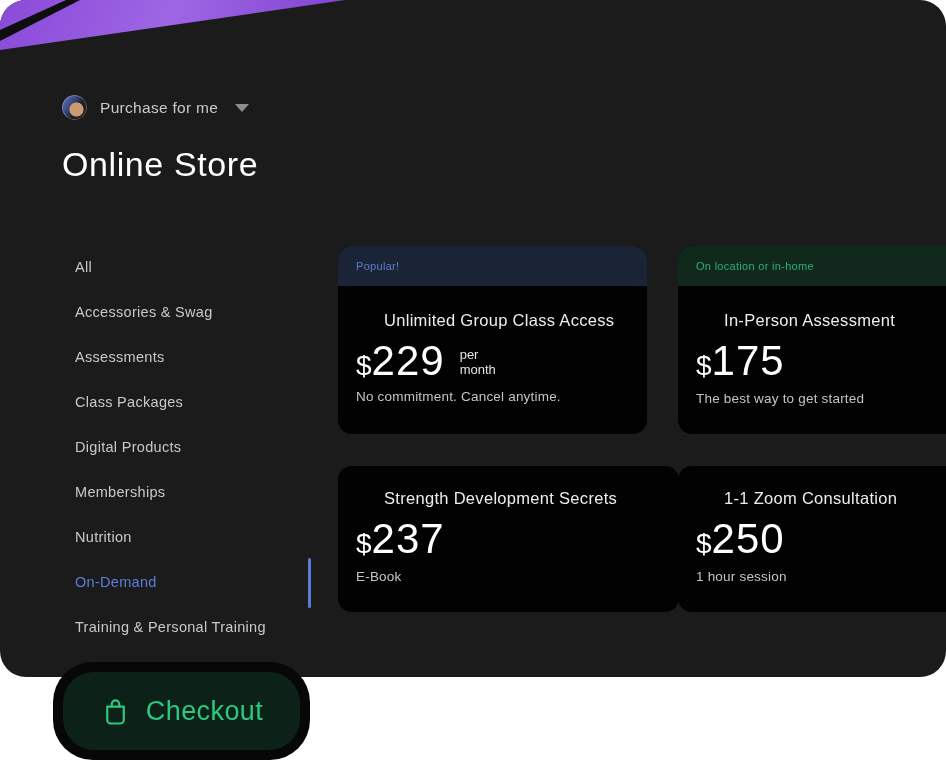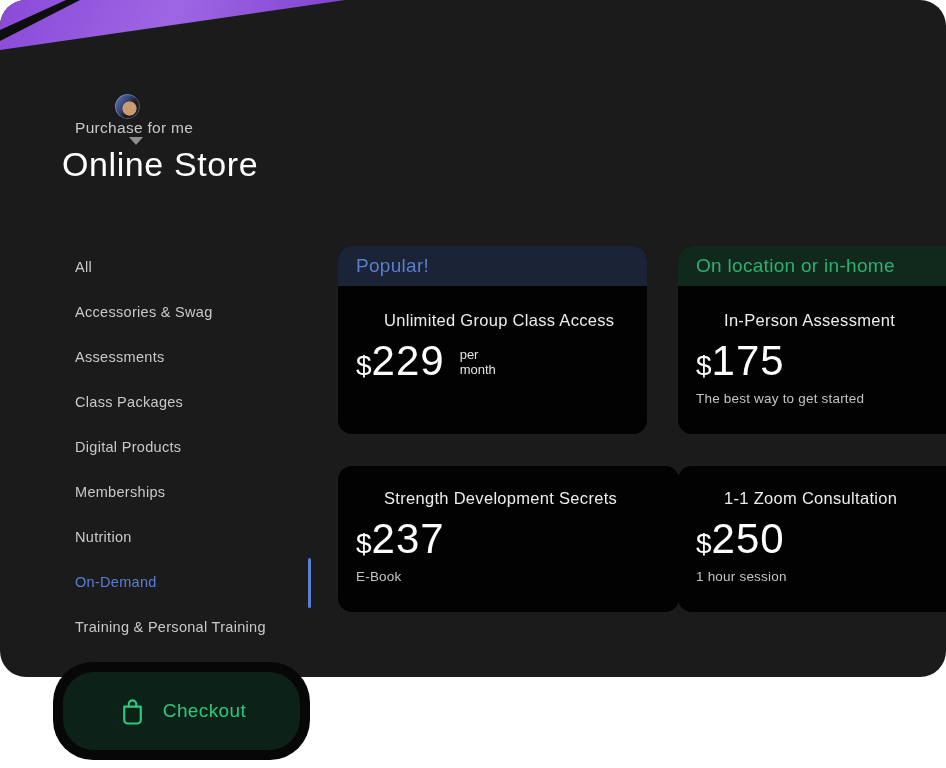"Purchase for me" .purchase-row { flex-direction: column -> none }
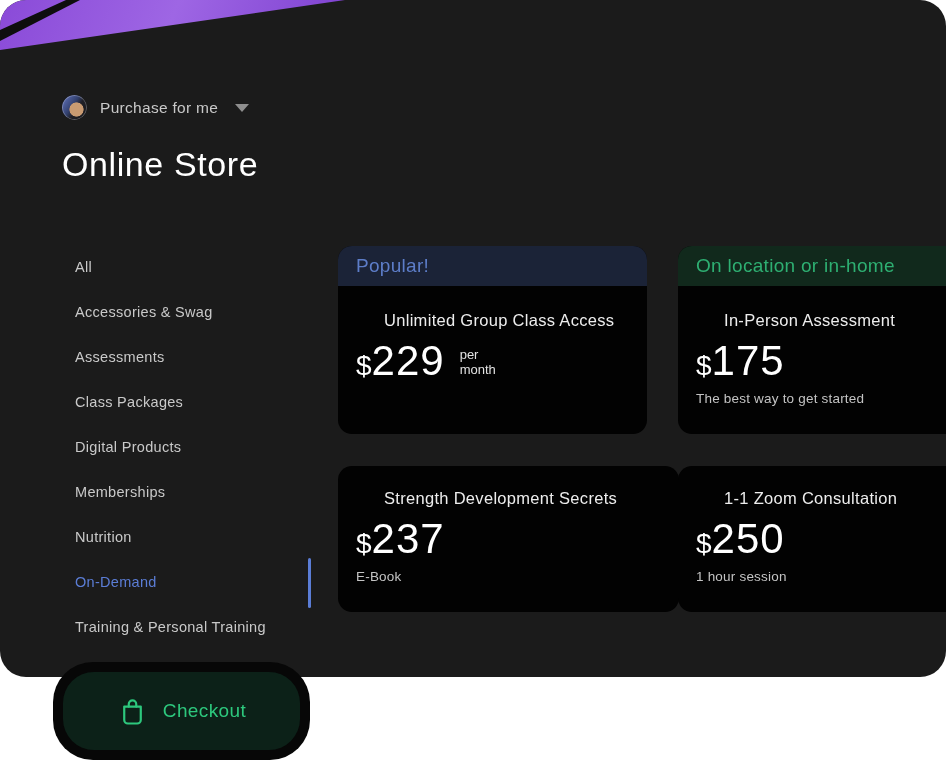"Popular!" .badge { font-size: 19px -> 11px }
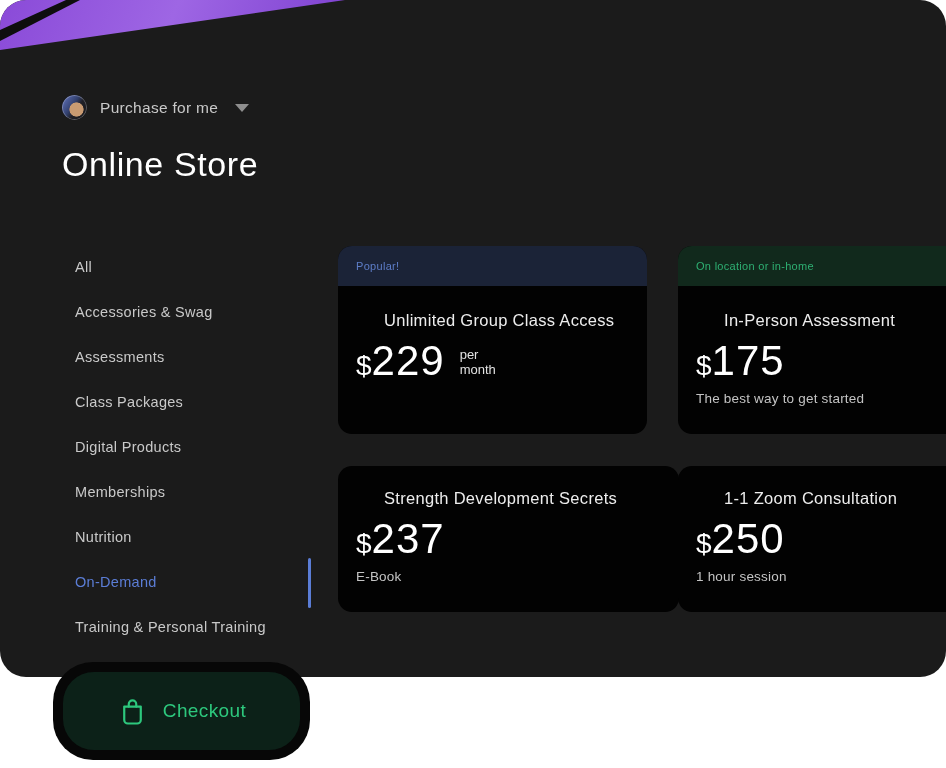"No commitment. Cancel anytime." div.card-sub { html: none -> <div>No commitment. Cancel anytime.</div> }
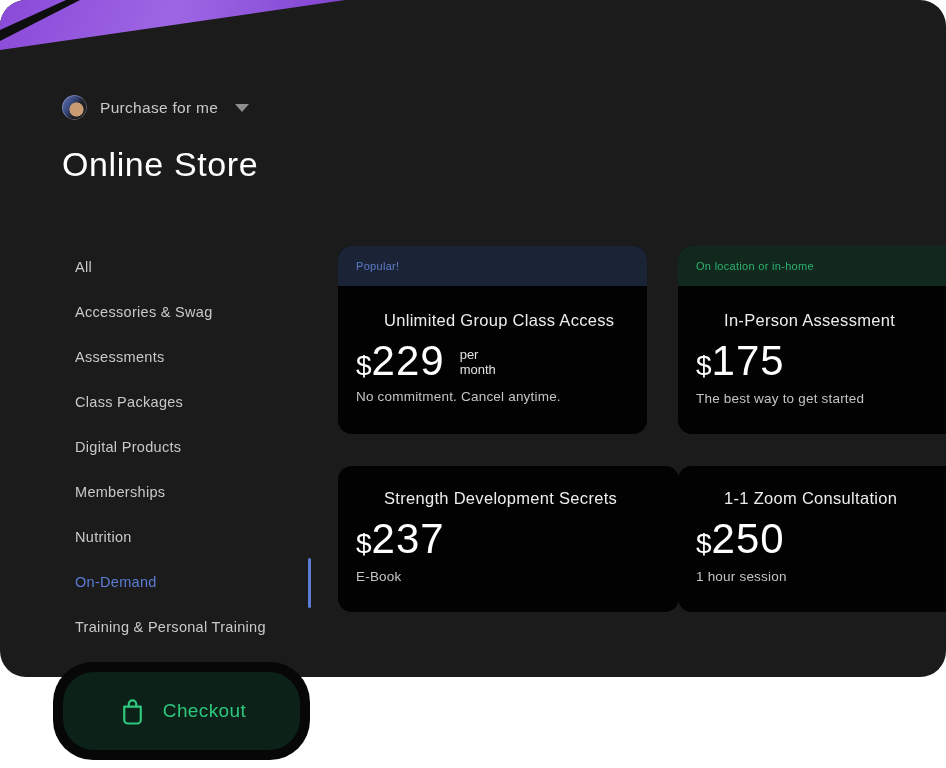"Checkout" .checkout-label { font-size: 19px -> 27px }
